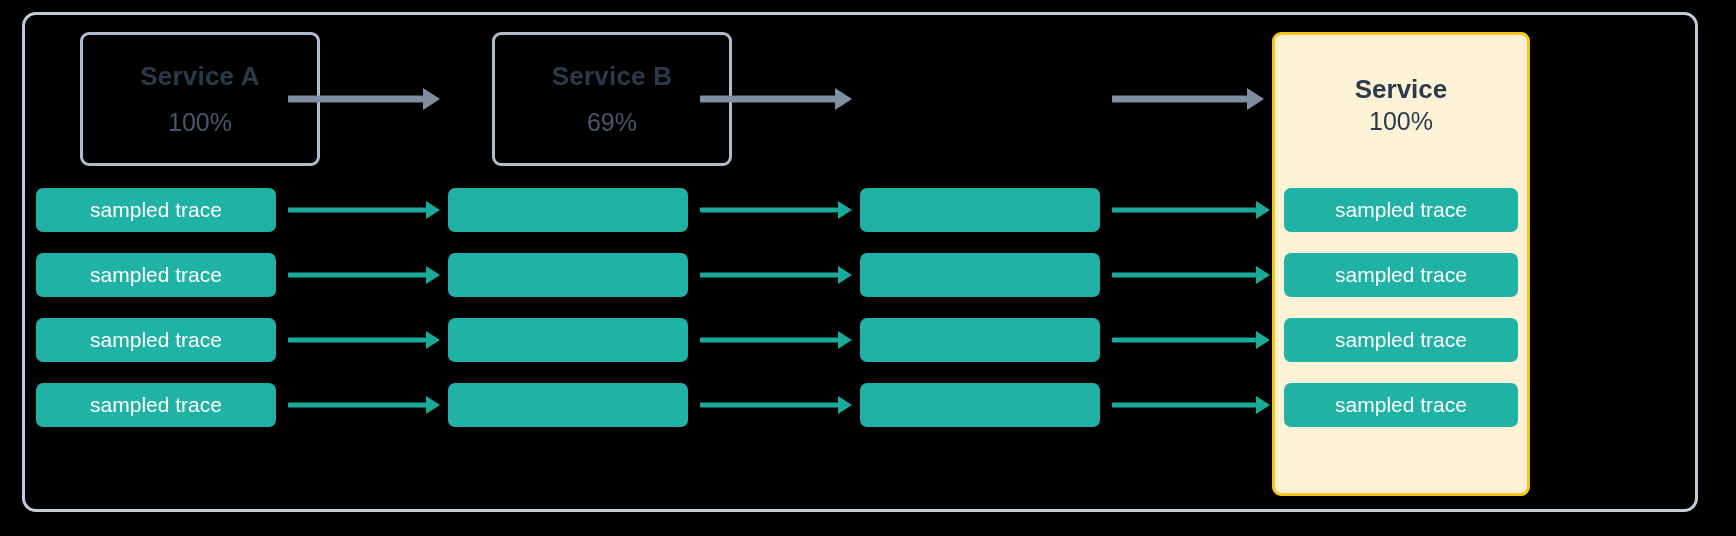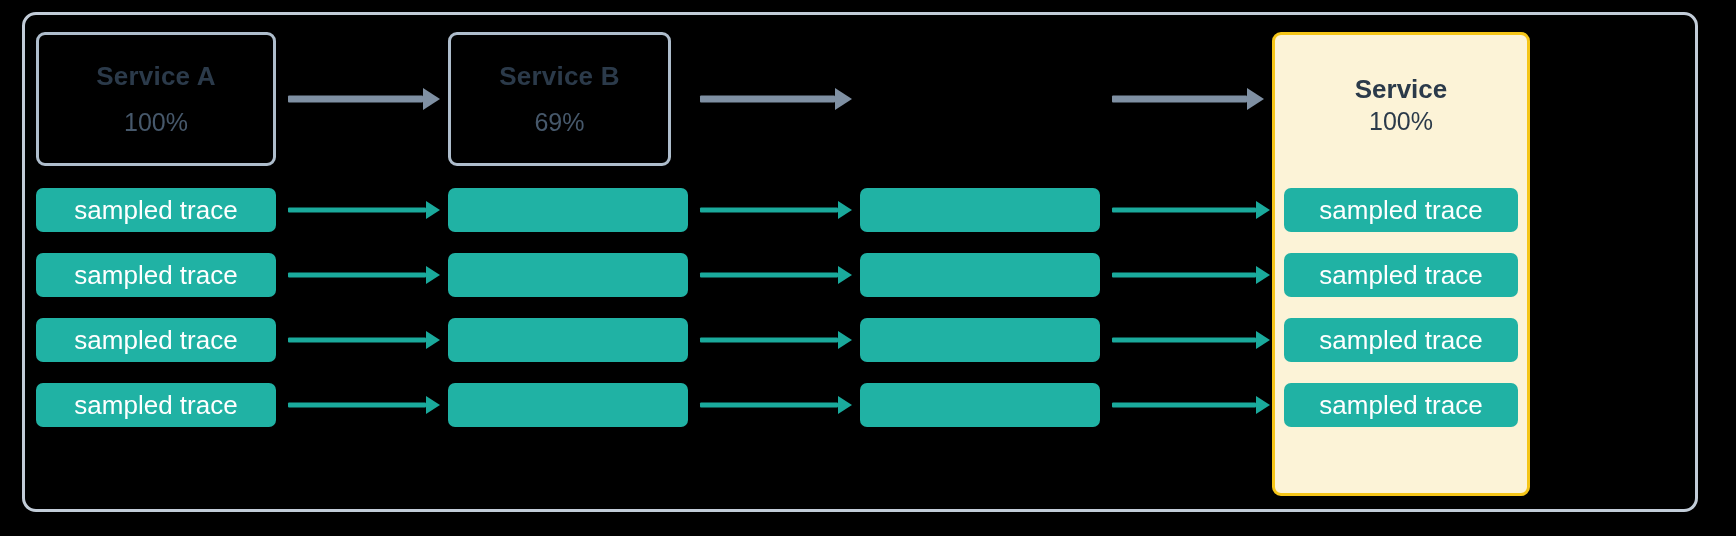"Service A" .svc-box { margin-left: none -> 44px }
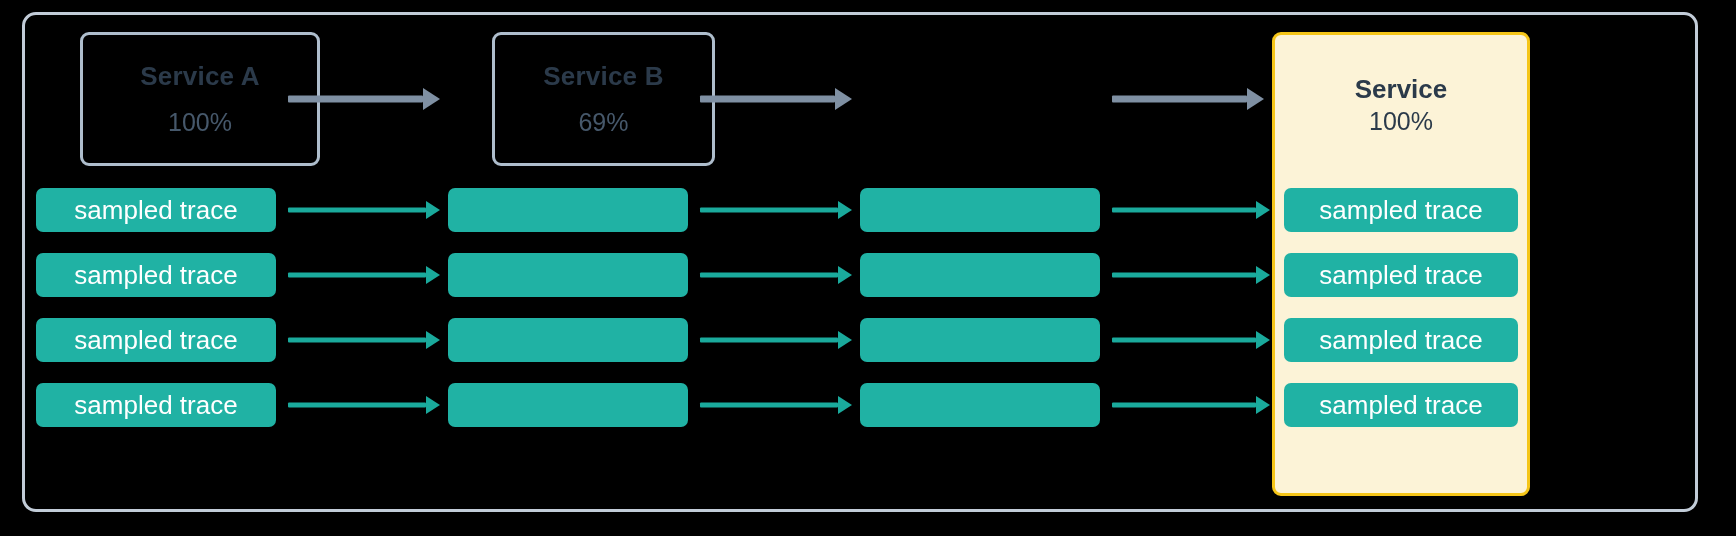"Service B" div.node { width: 223px -> 240px }
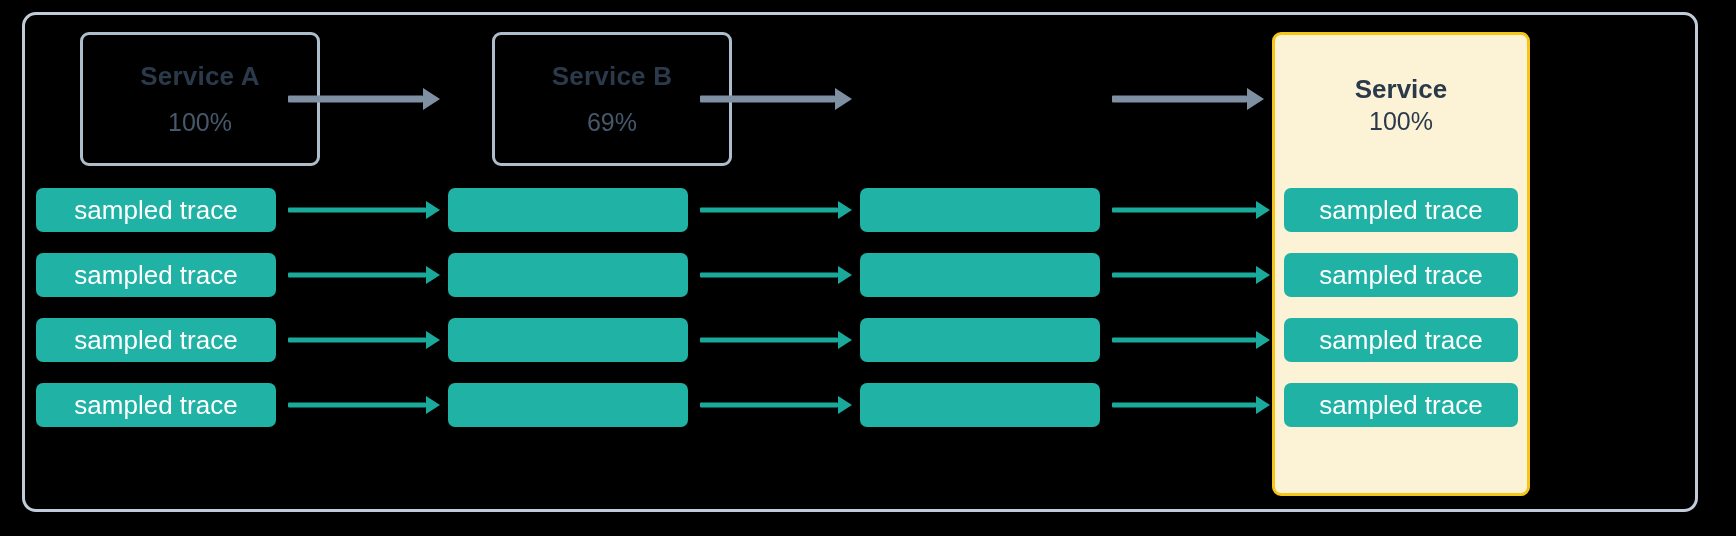"sampled trace" .trace { font-size: 26px -> 21px }
